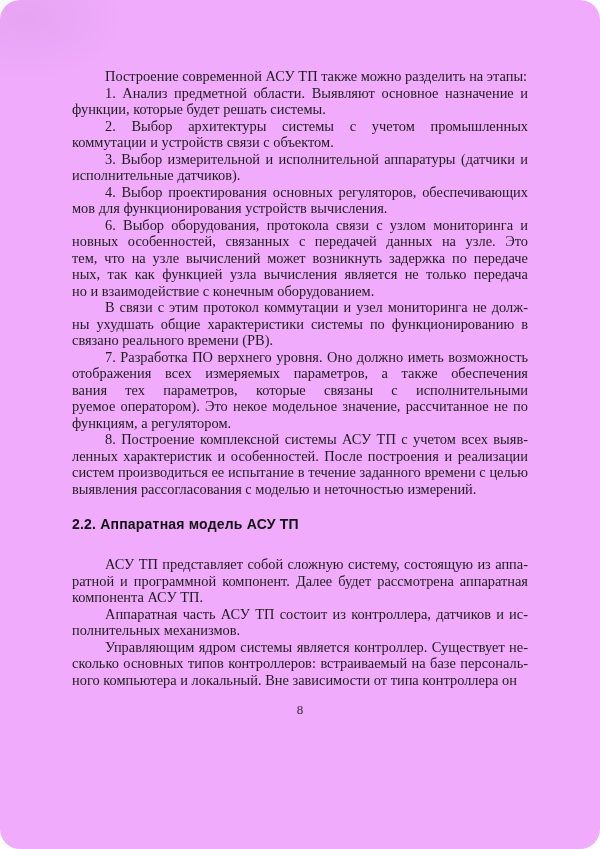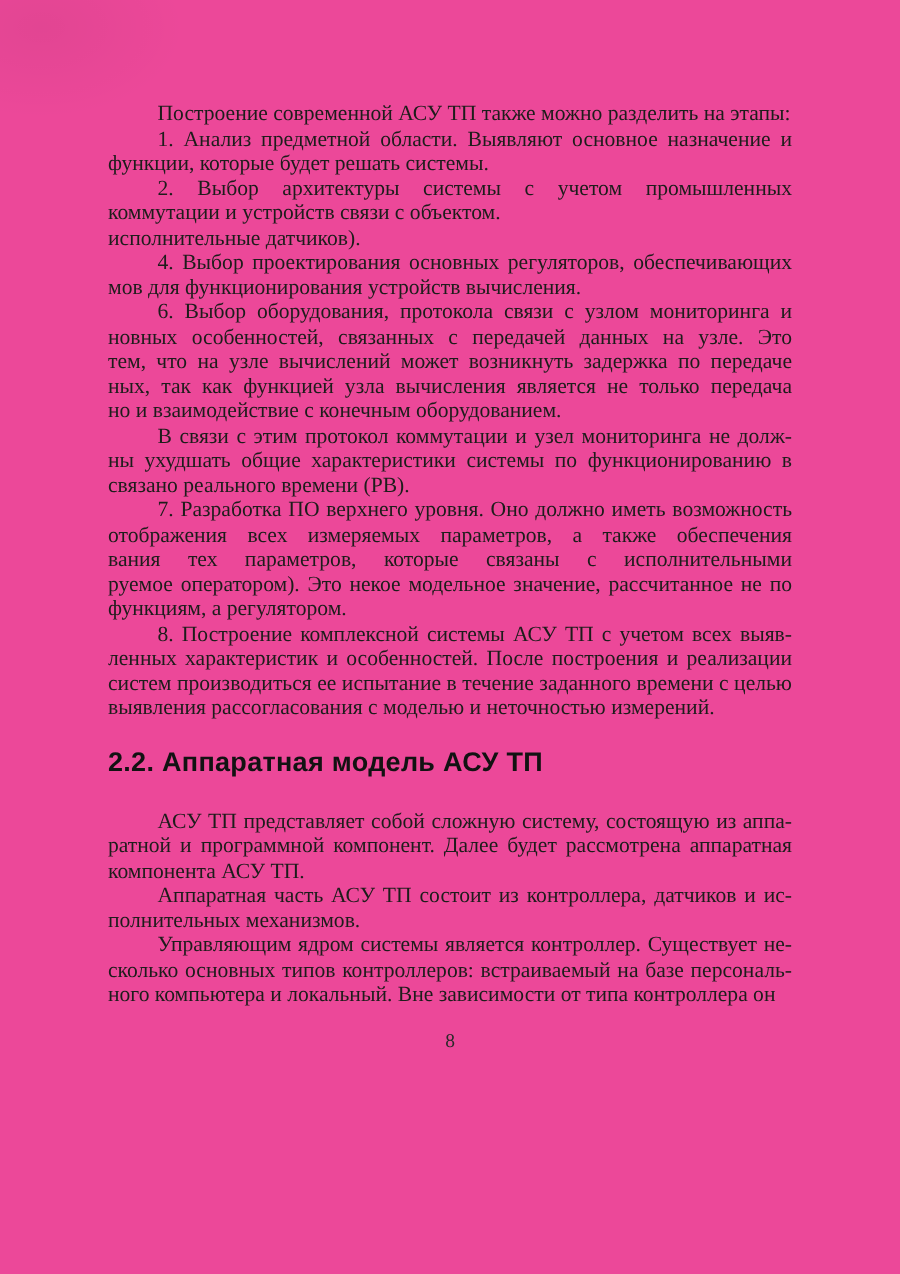"Построение современной АСУ ТП также" .page { background: #ec4899 -> #f0abfc; border-radius: none -> 20px }
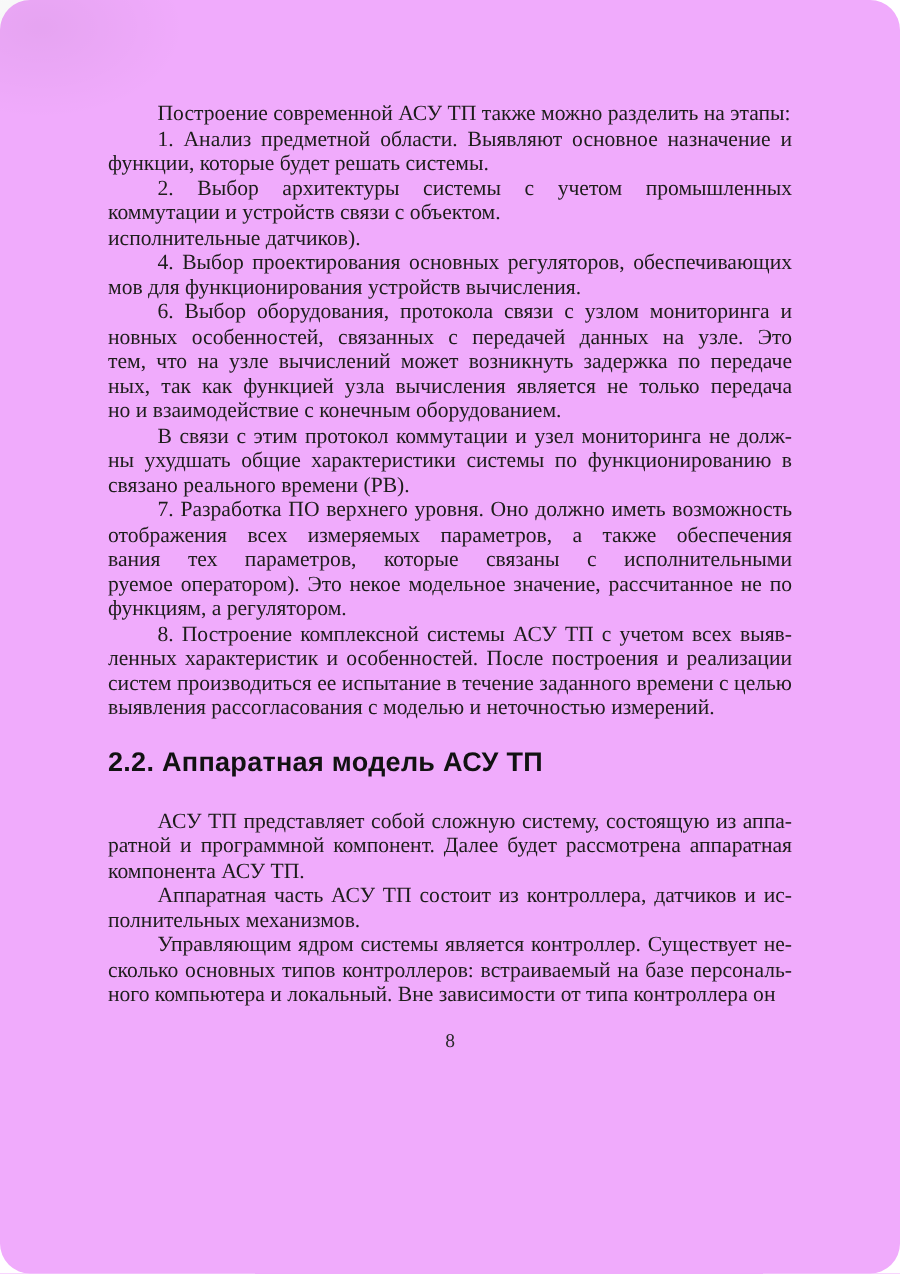"3. Выбор измерительной и исполнительной" div.ln { html: none -> <div>3. Выбор измерительной и исполнительной аппаратуры (датчики и</div> }
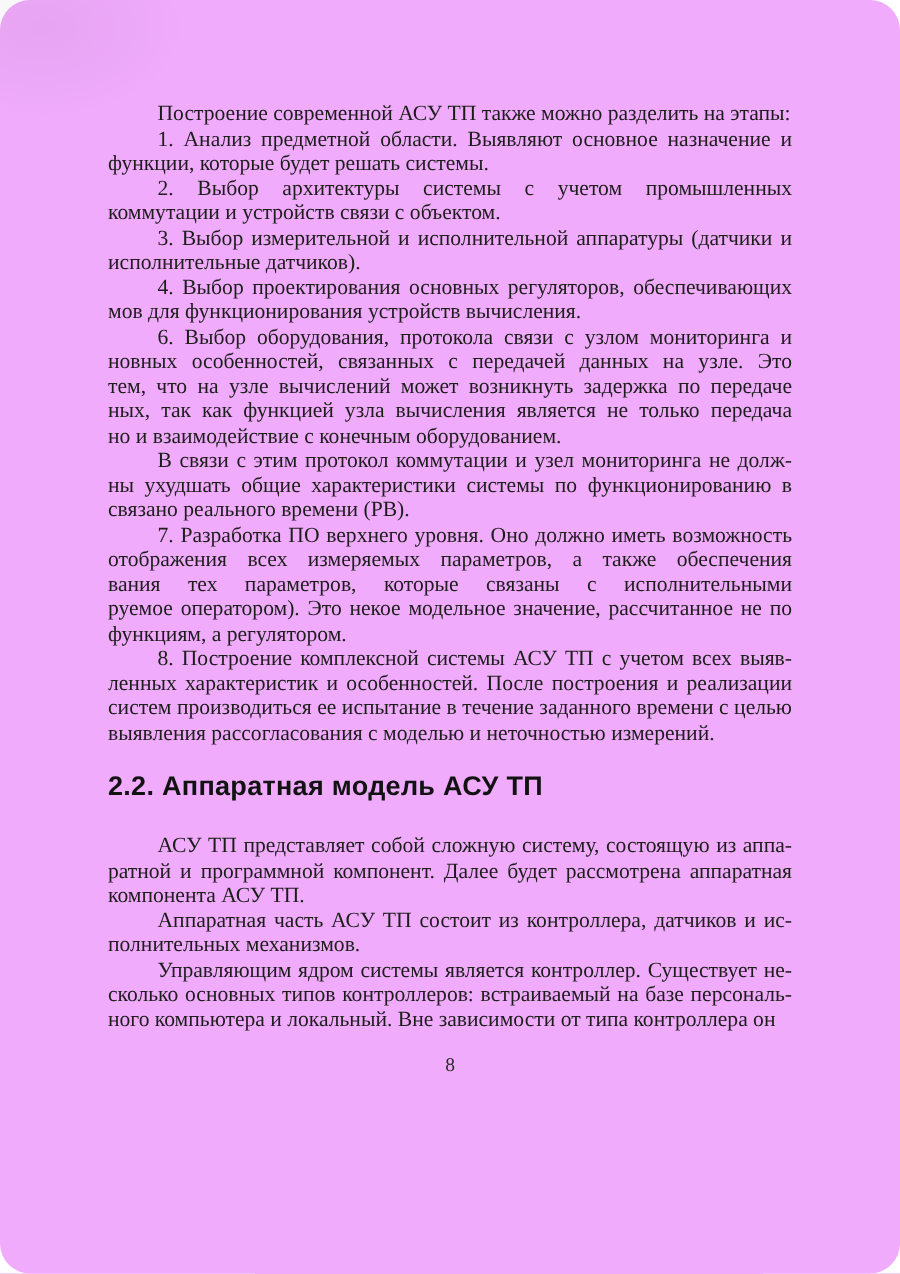"2.2. Аппаратная модель АСУ ТП" h2.heading { font-size: 18px -> 14px }
